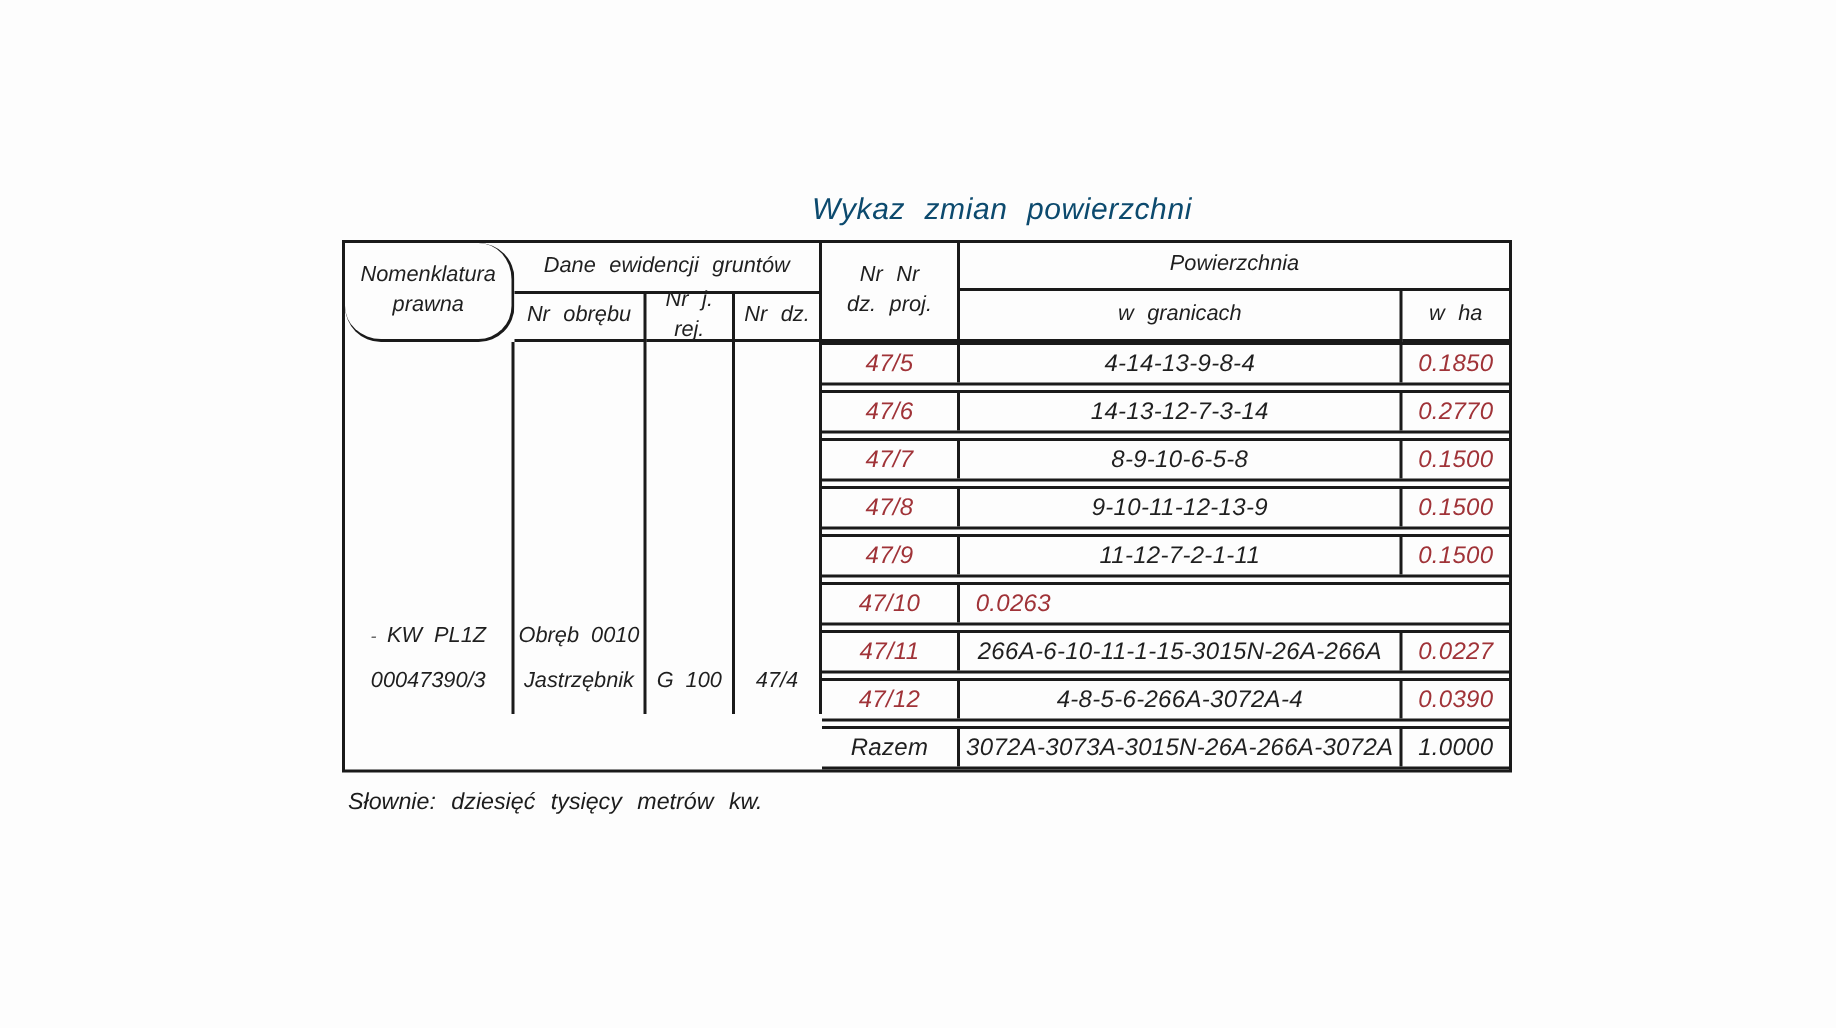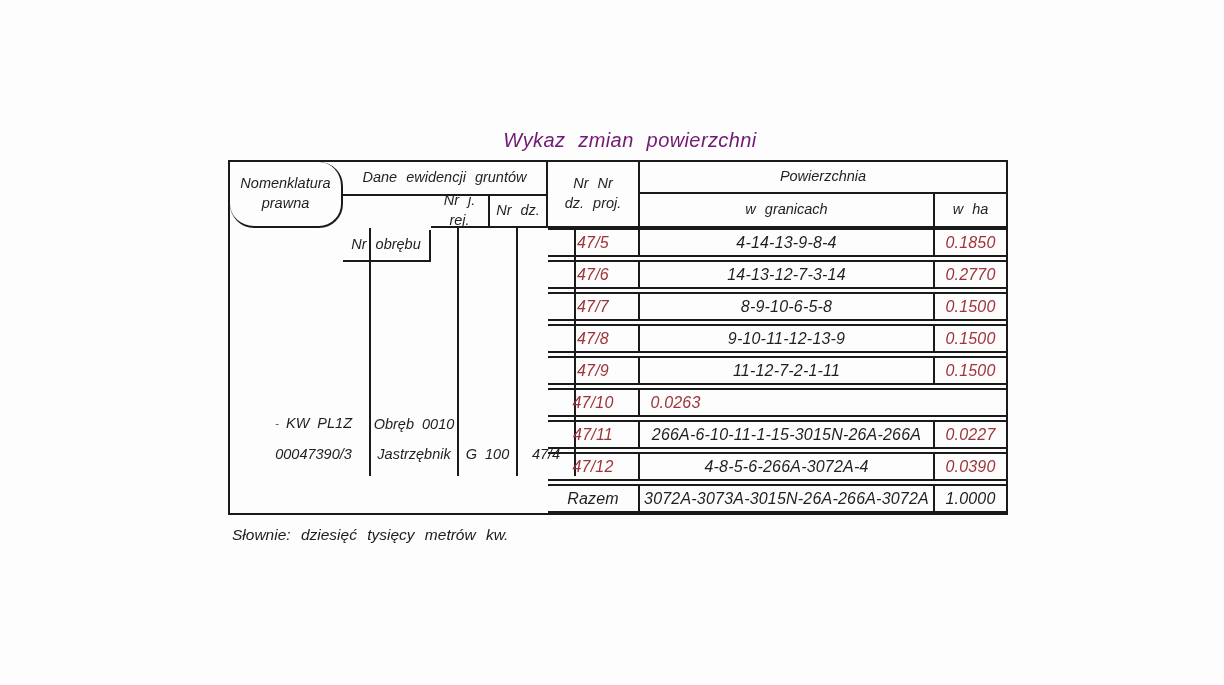"Wykaz zmian powierzchni" .title { color: #701a75 -> #0c4a6e; left: 430px -> 468px }
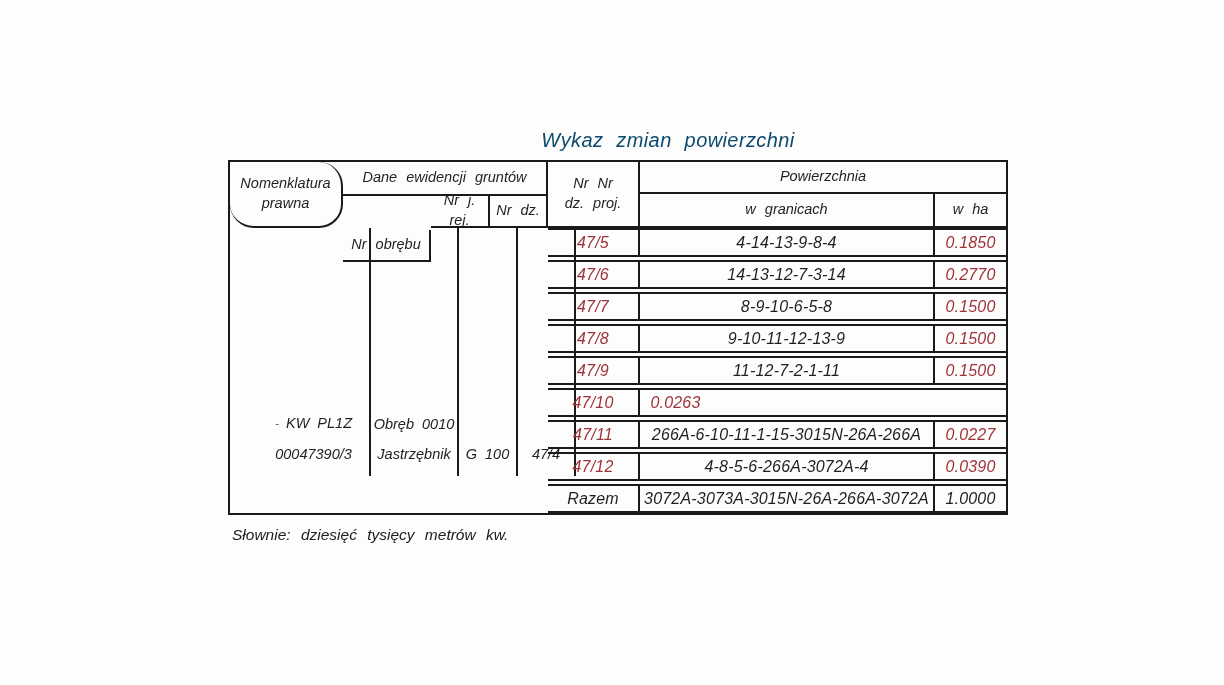"Nr obrębu" div.cell { margin-top: 34px -> none }
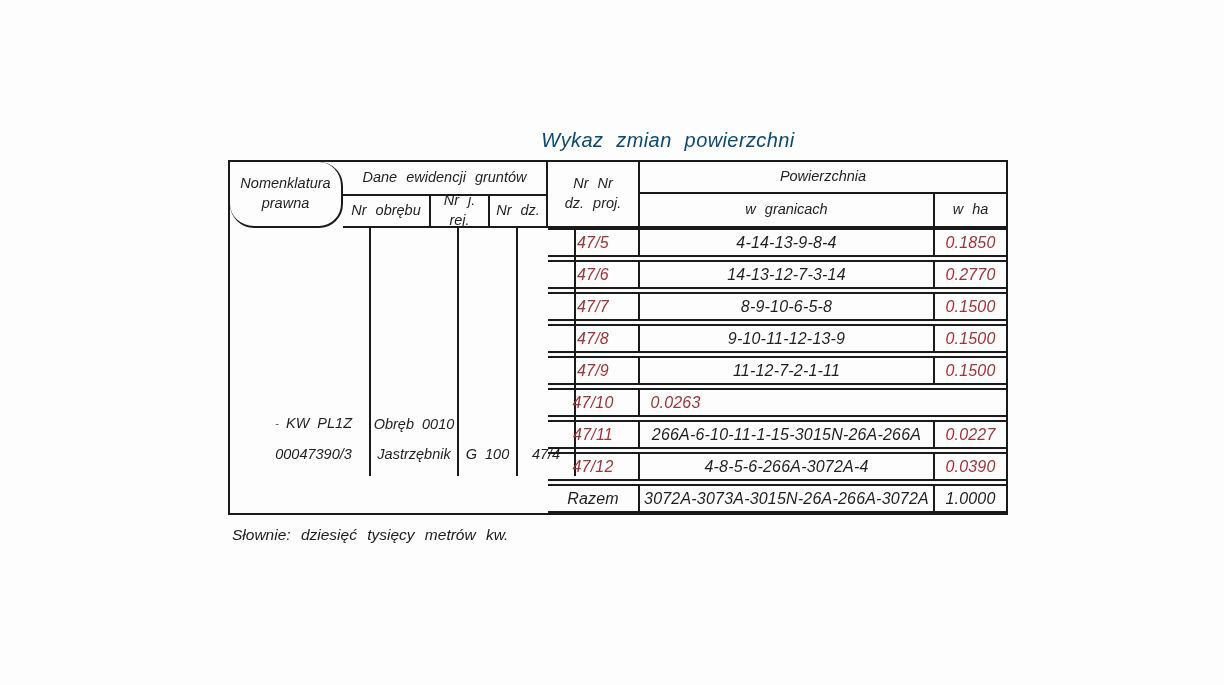"- KW PL1Z" .tall { margin-left: 28px -> none }
